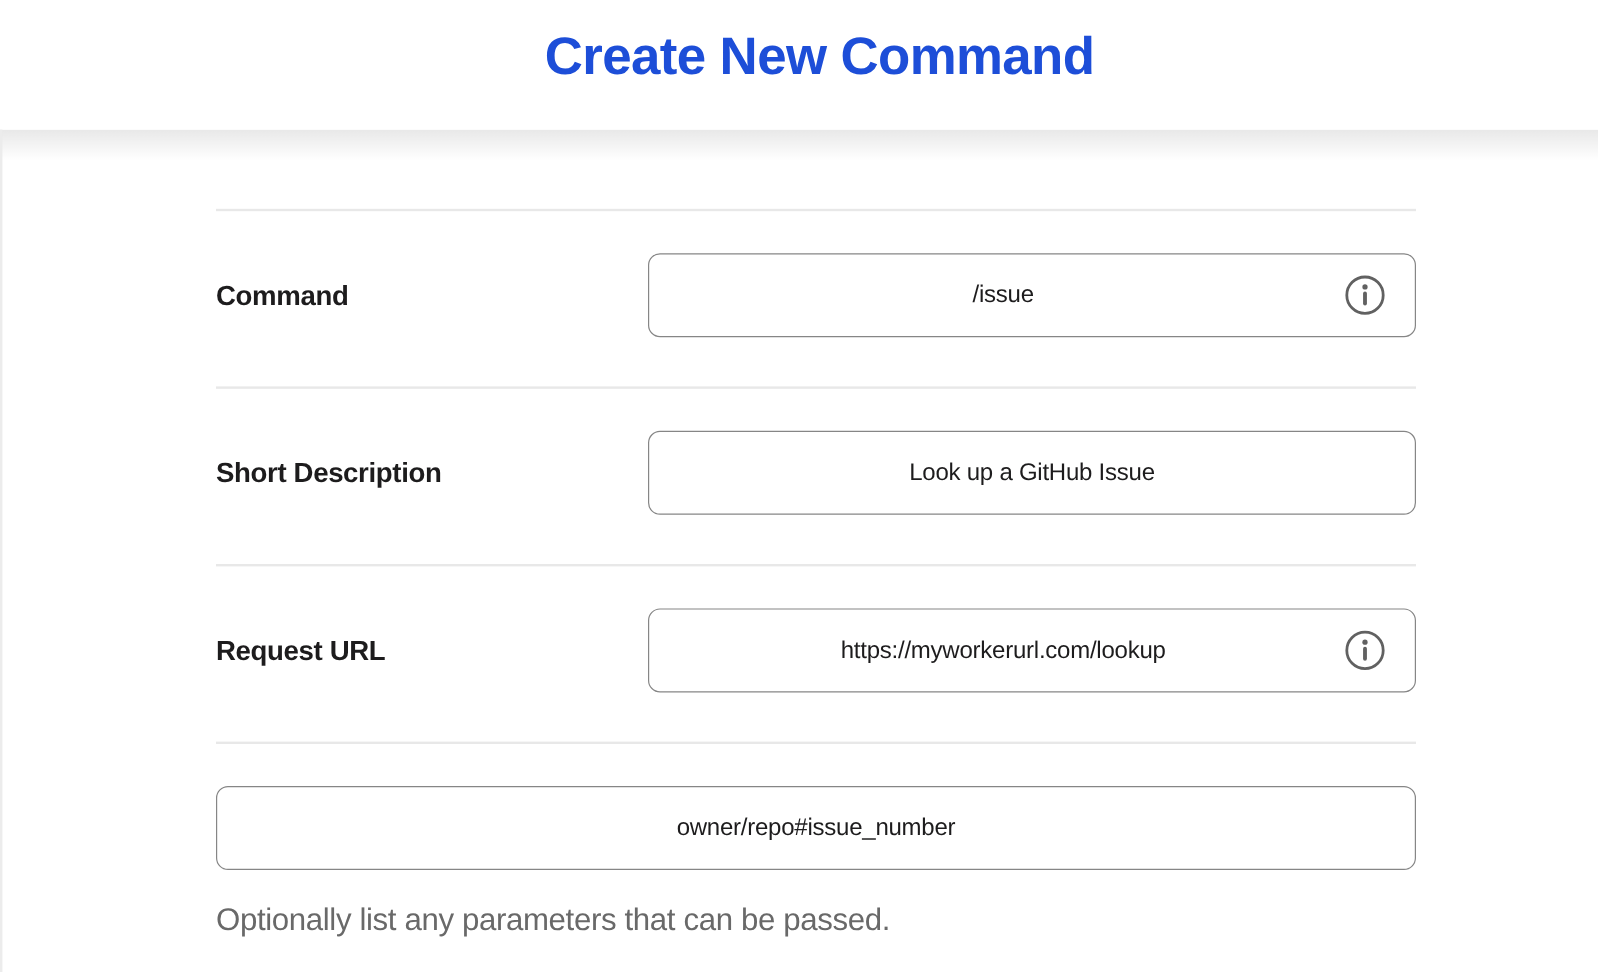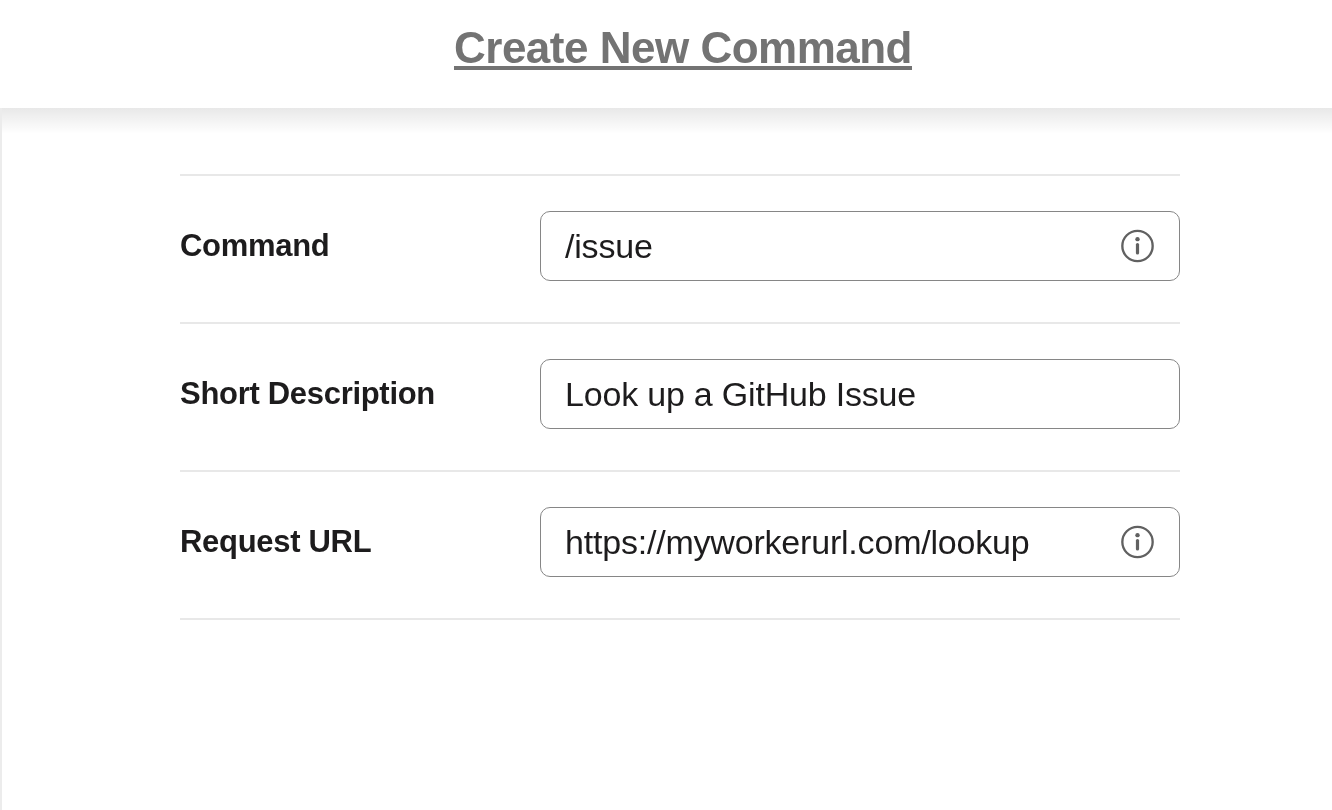"Create New Command" .page-title { color: #737373 -> #1d4ed8; text-decoration: underline -> none }
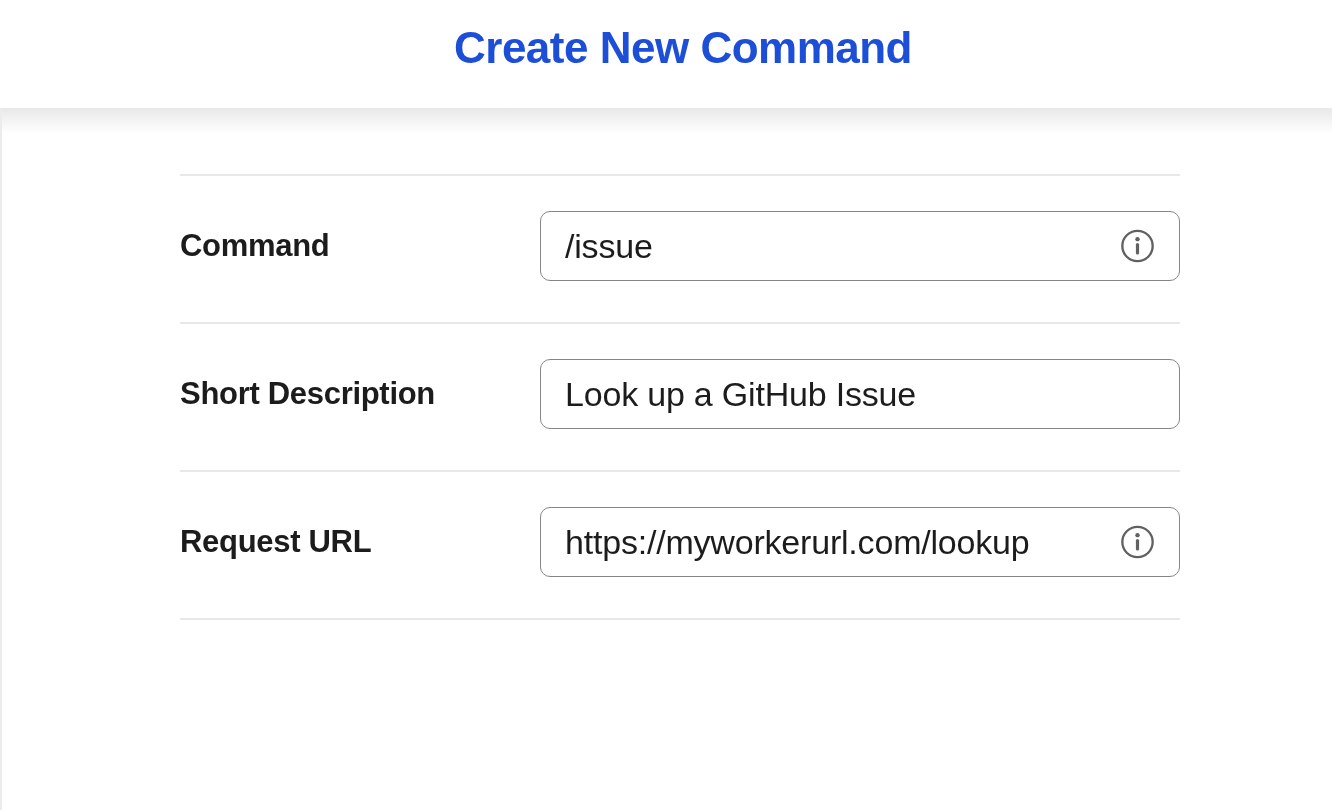"Command" .field-label { font-size: 31px -> 23px }
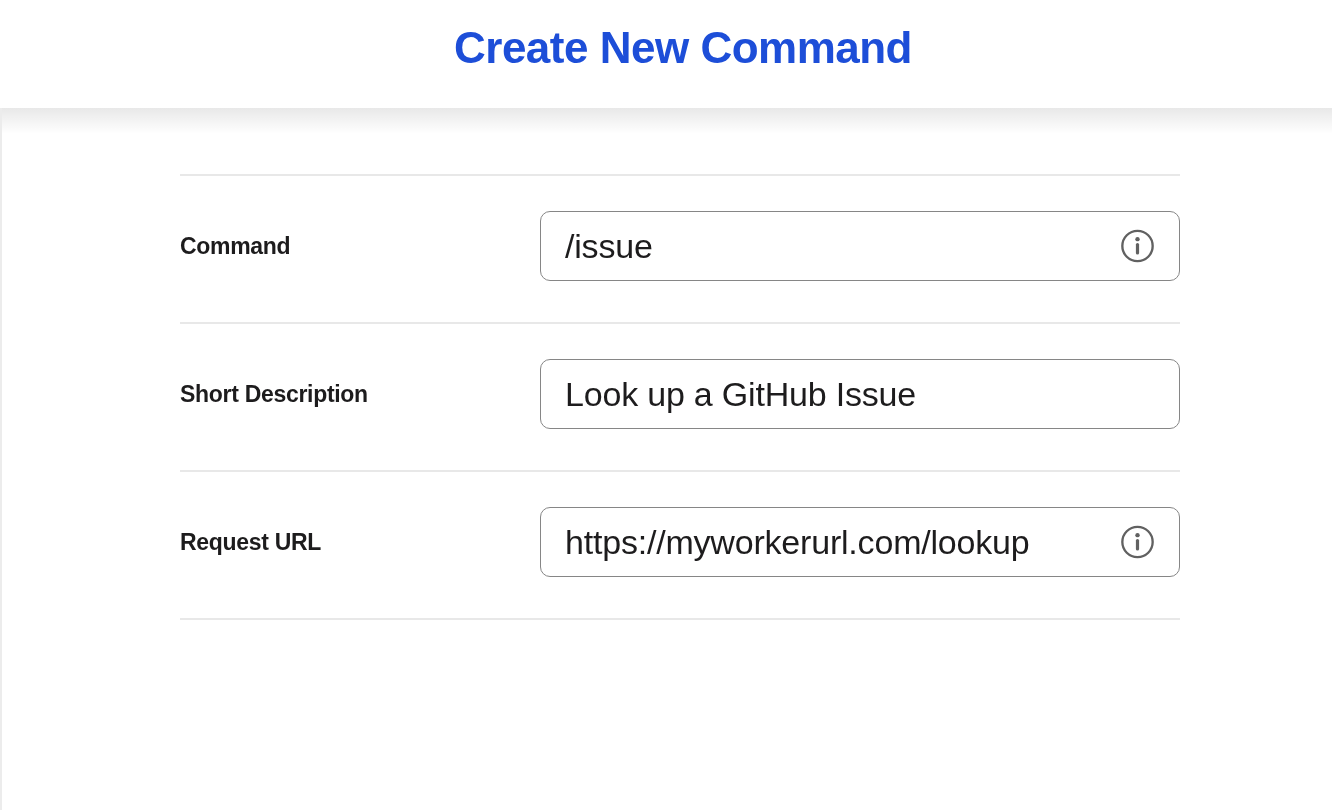"/issue" .text-input { font-size: 34px -> 20px; text-align: none -> center }
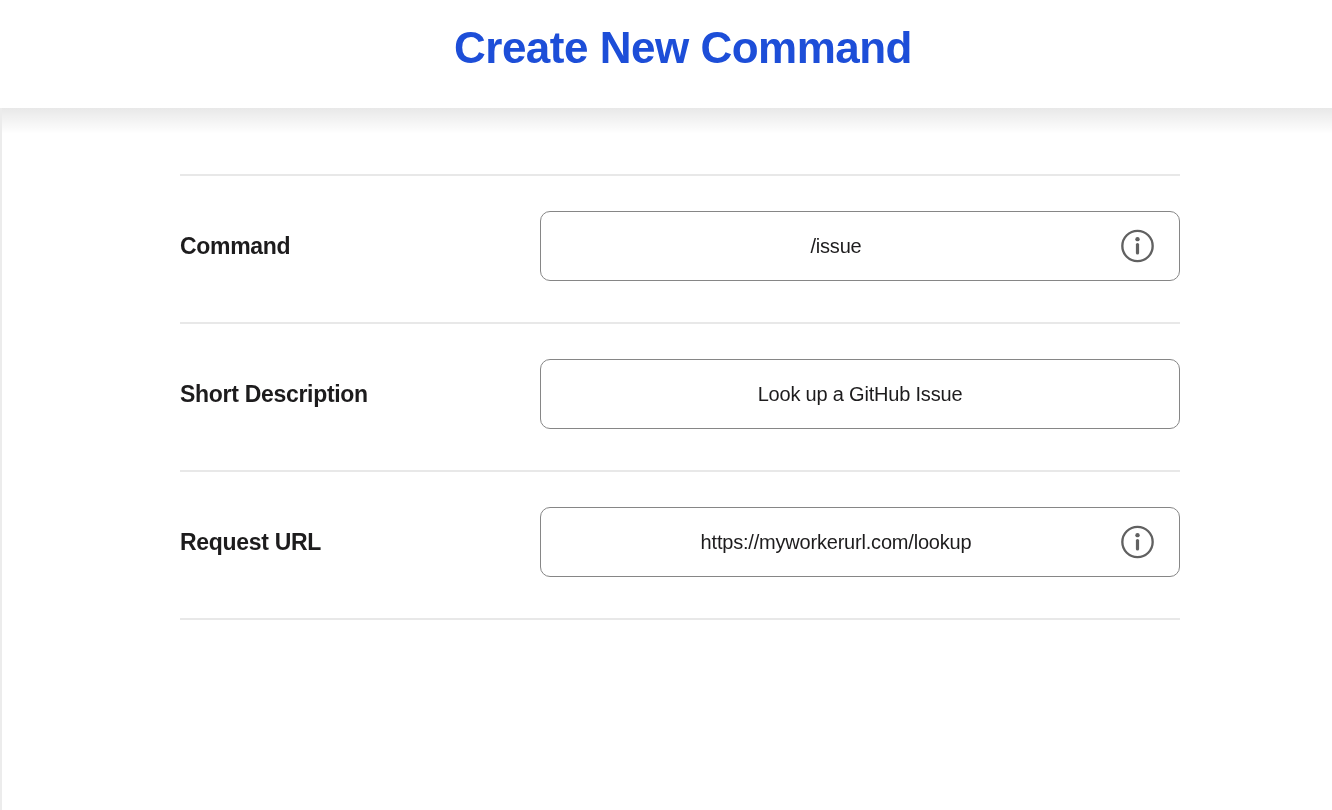"owner/repo#issue_number" div.field-col { html: none -> <div> <div> <input> </div> <div>Optionally list any parameters that can be passed.</div> </div> }
